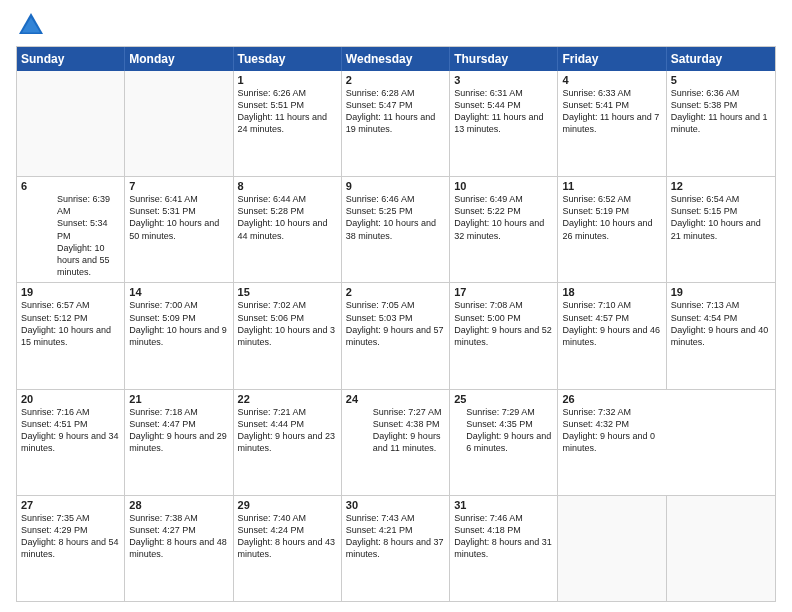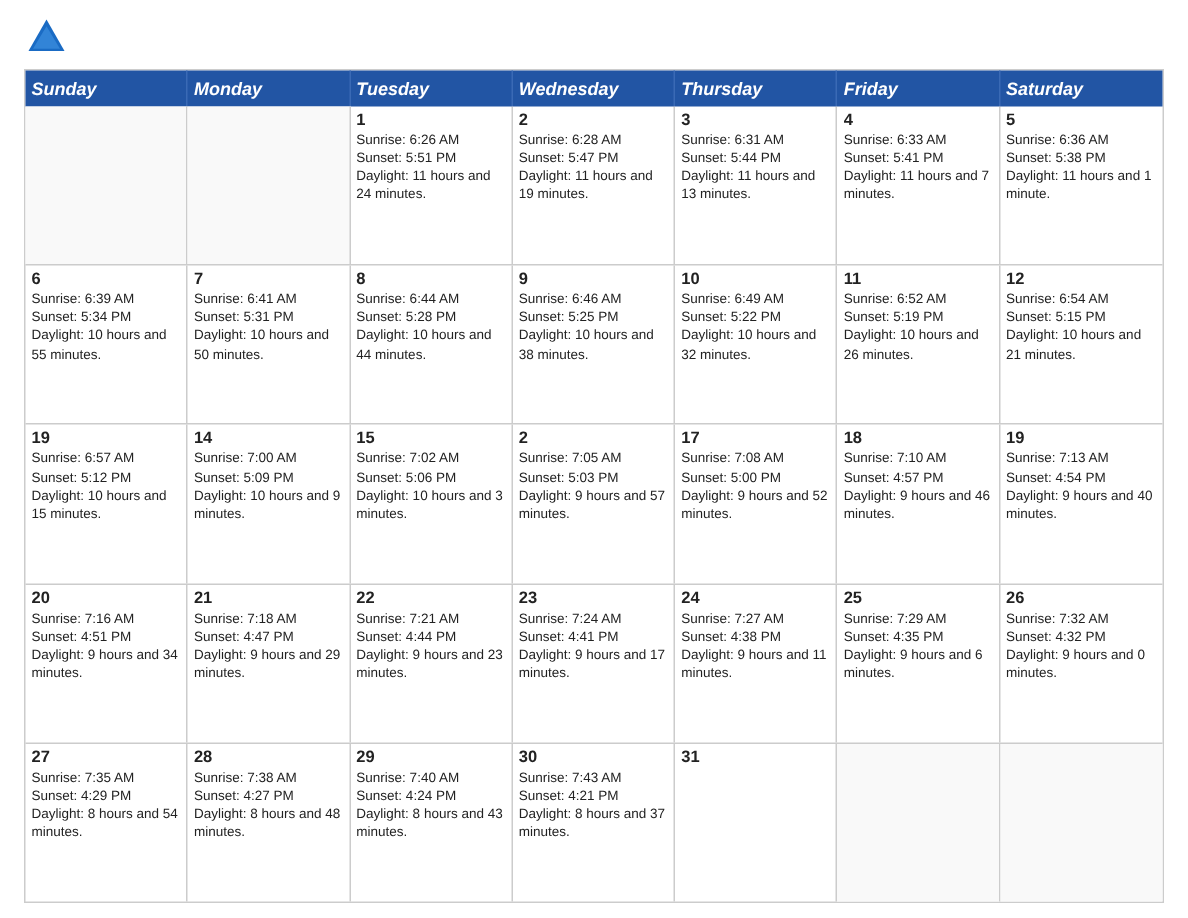"Sunday" .cal-header-cell { font-style: italic -> none }
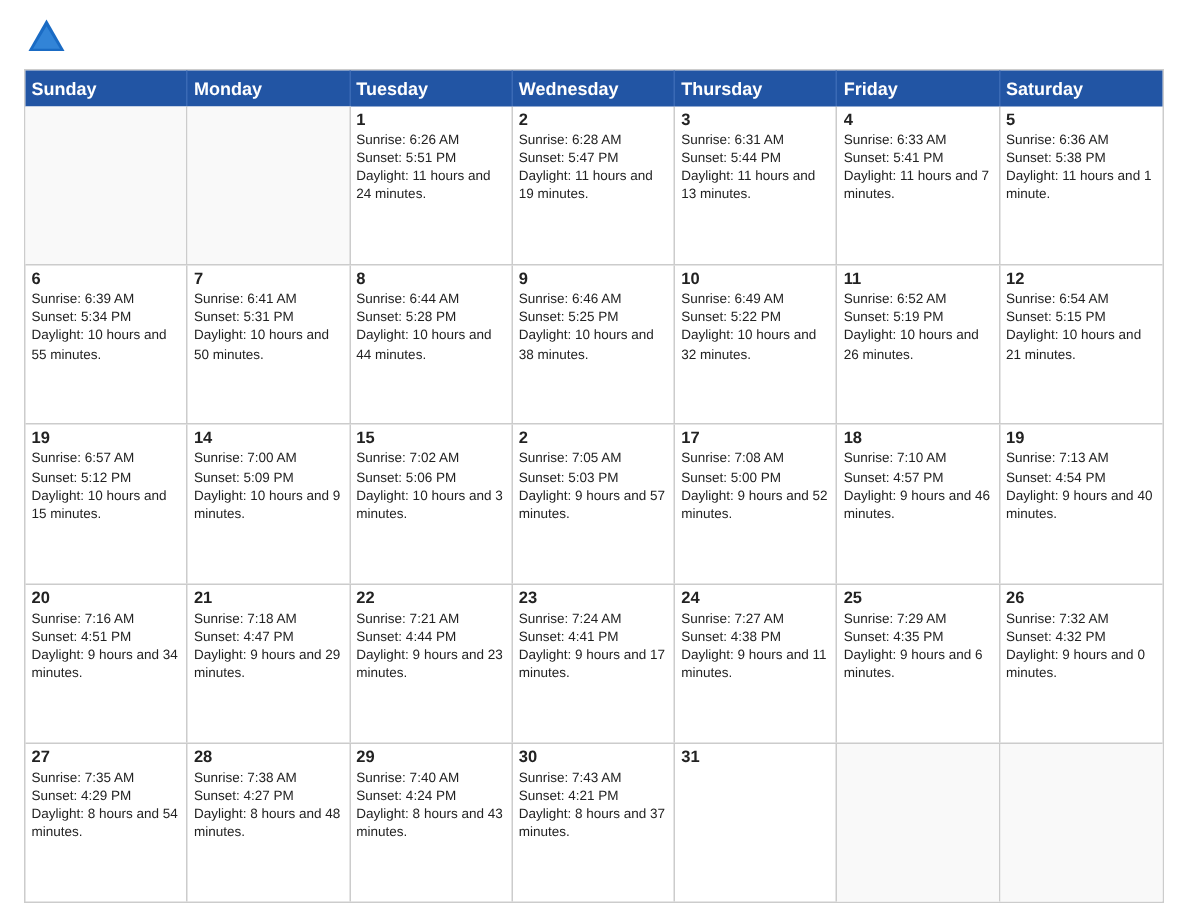"Sunrise: 6:39 AM" div.cell-info { margin-left: none -> 36px }
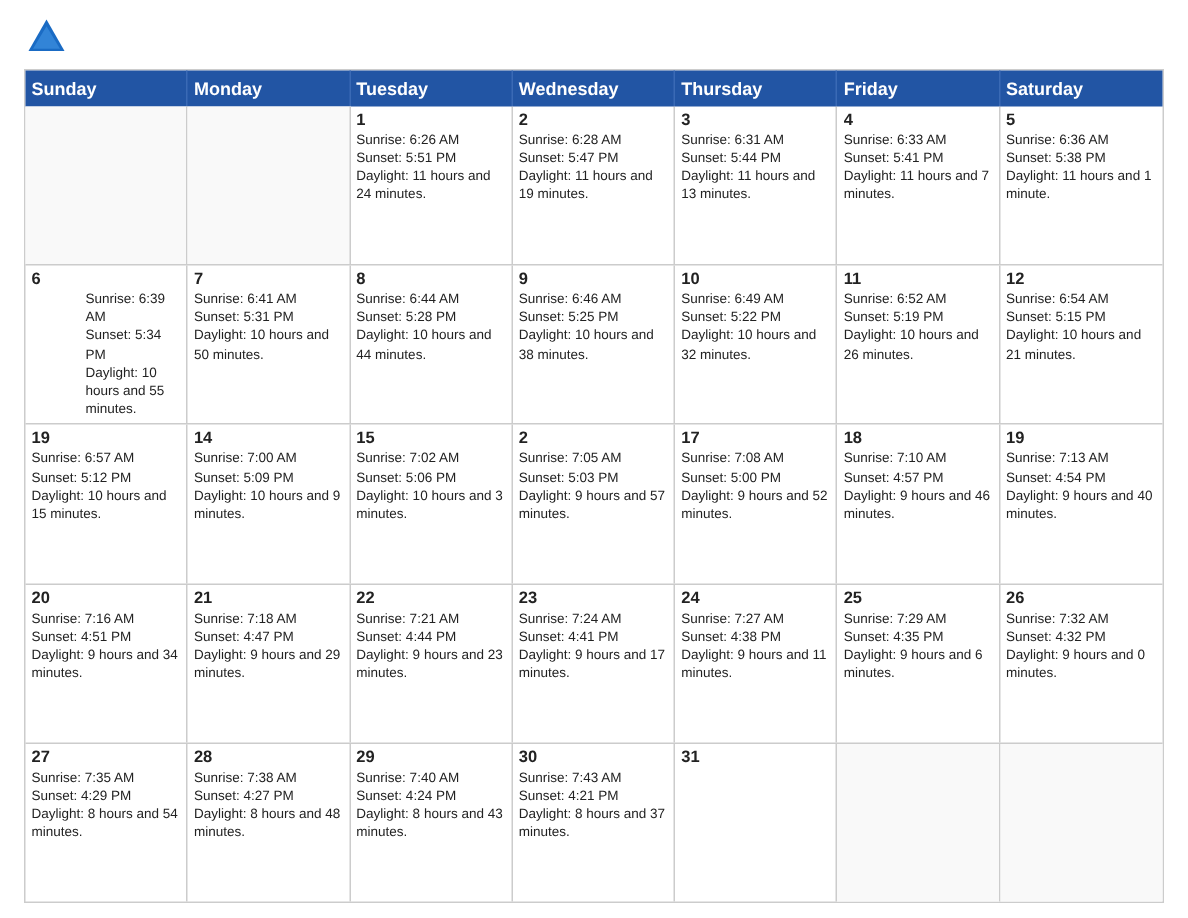"23" div.cal-cell { html: <div> <span>23</span> <div>Sunrise: 7:24 AM Sunset: 4:41 PM Daylight: 9 hours and 17 minutes.</div> </div> -> none }
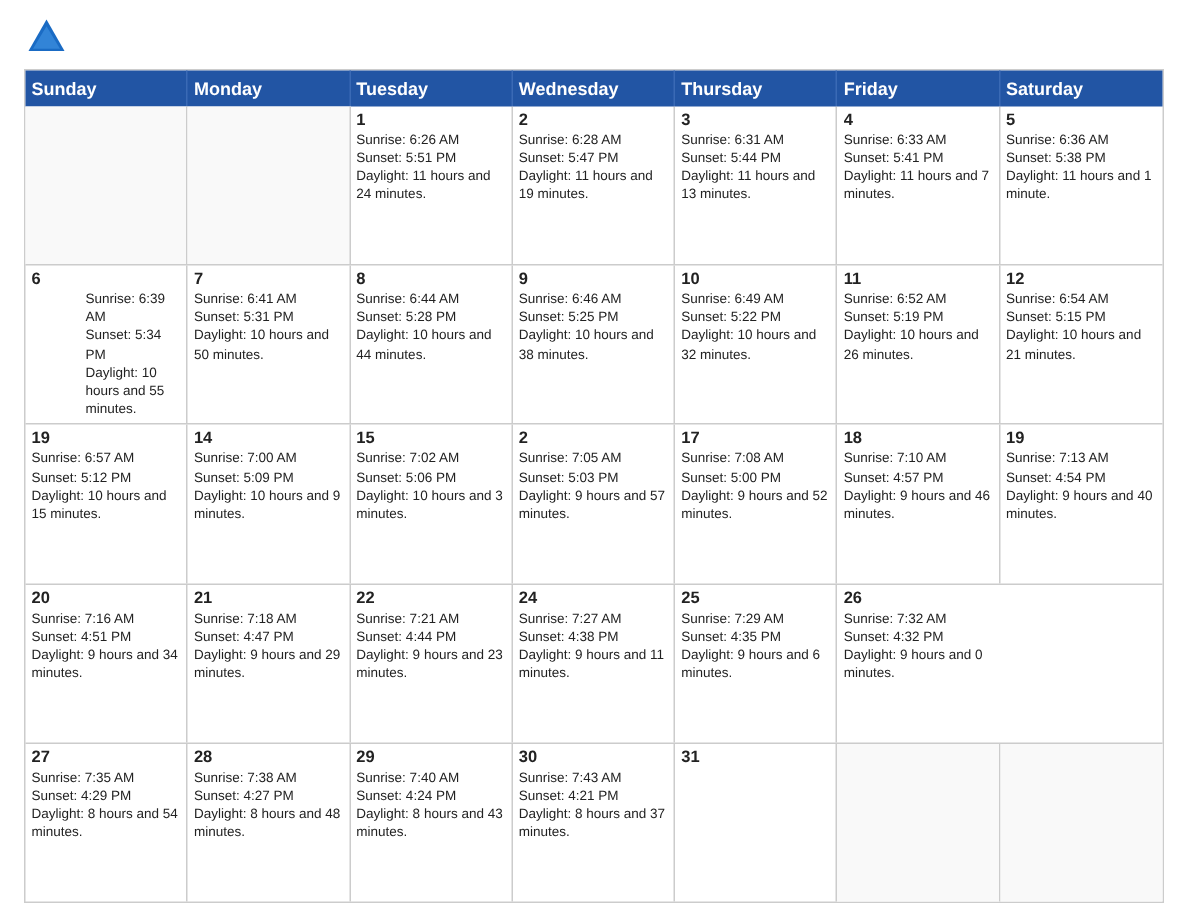"Sunrise: 7:27 AM" div.cell-info { margin-left: none -> 27px }
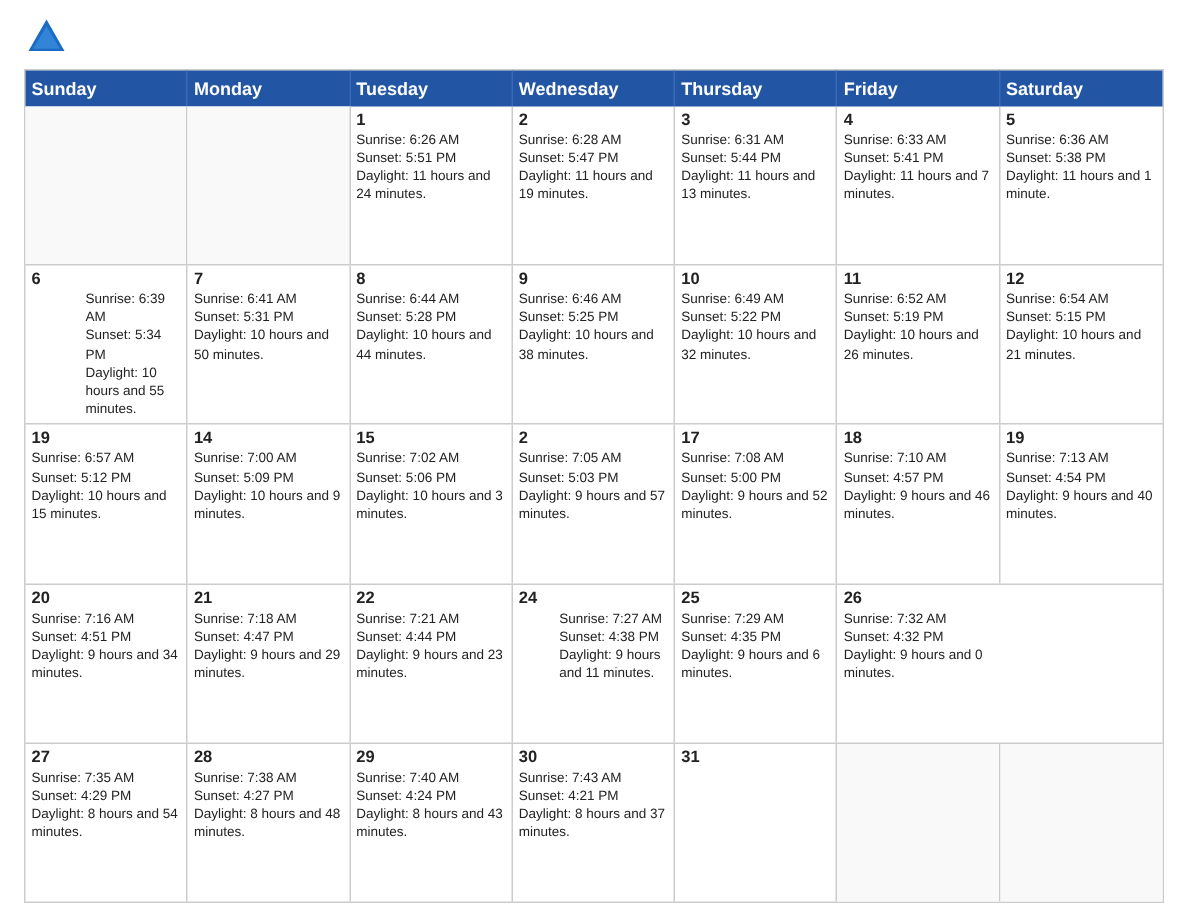"Sunrise: 7:29 AM" div.cell-info { margin-left: none -> 12px }
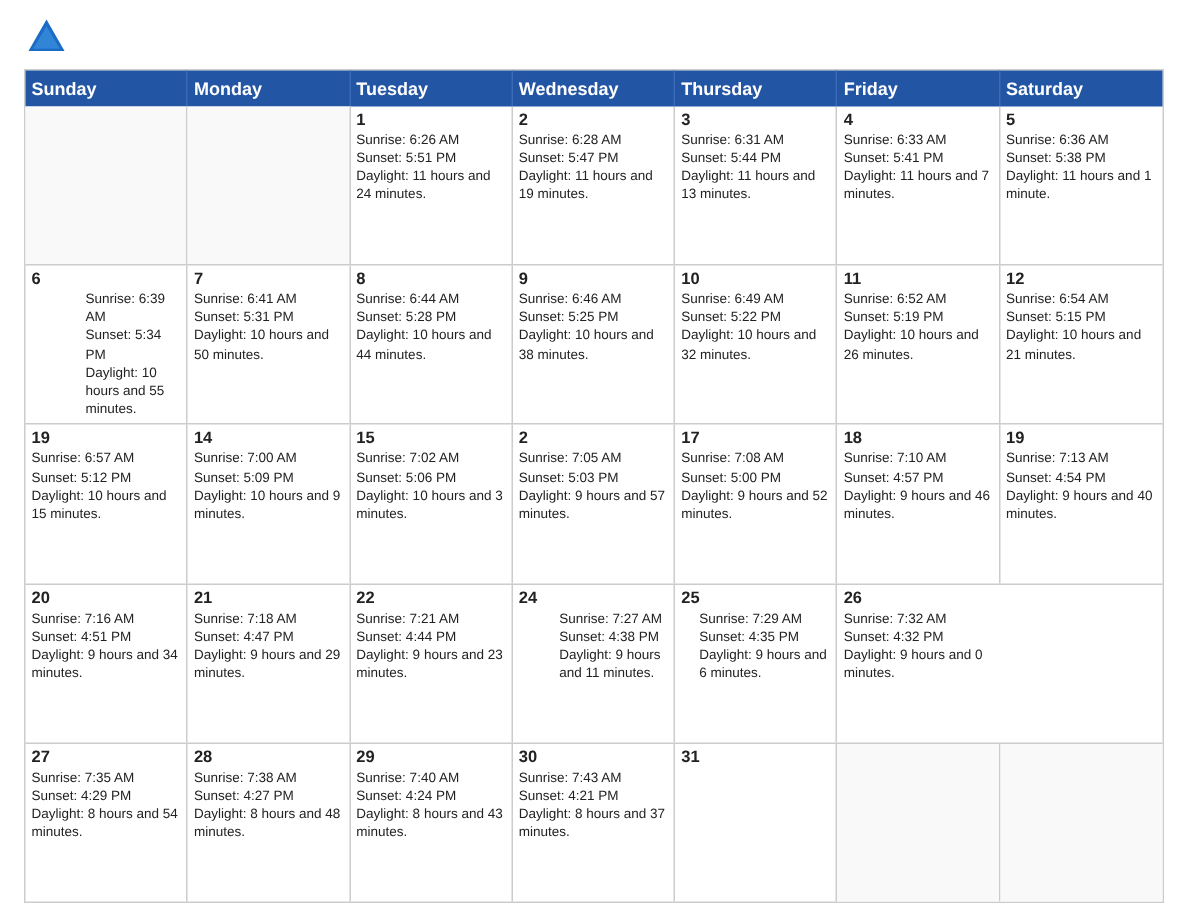"Sunrise: 7:46 AM" div.cell-info { html: none -> <div>Sunrise: 7:46 AM Sunset: 4:18 PM Daylight: 8 hours and 31 minutes.</div> }
